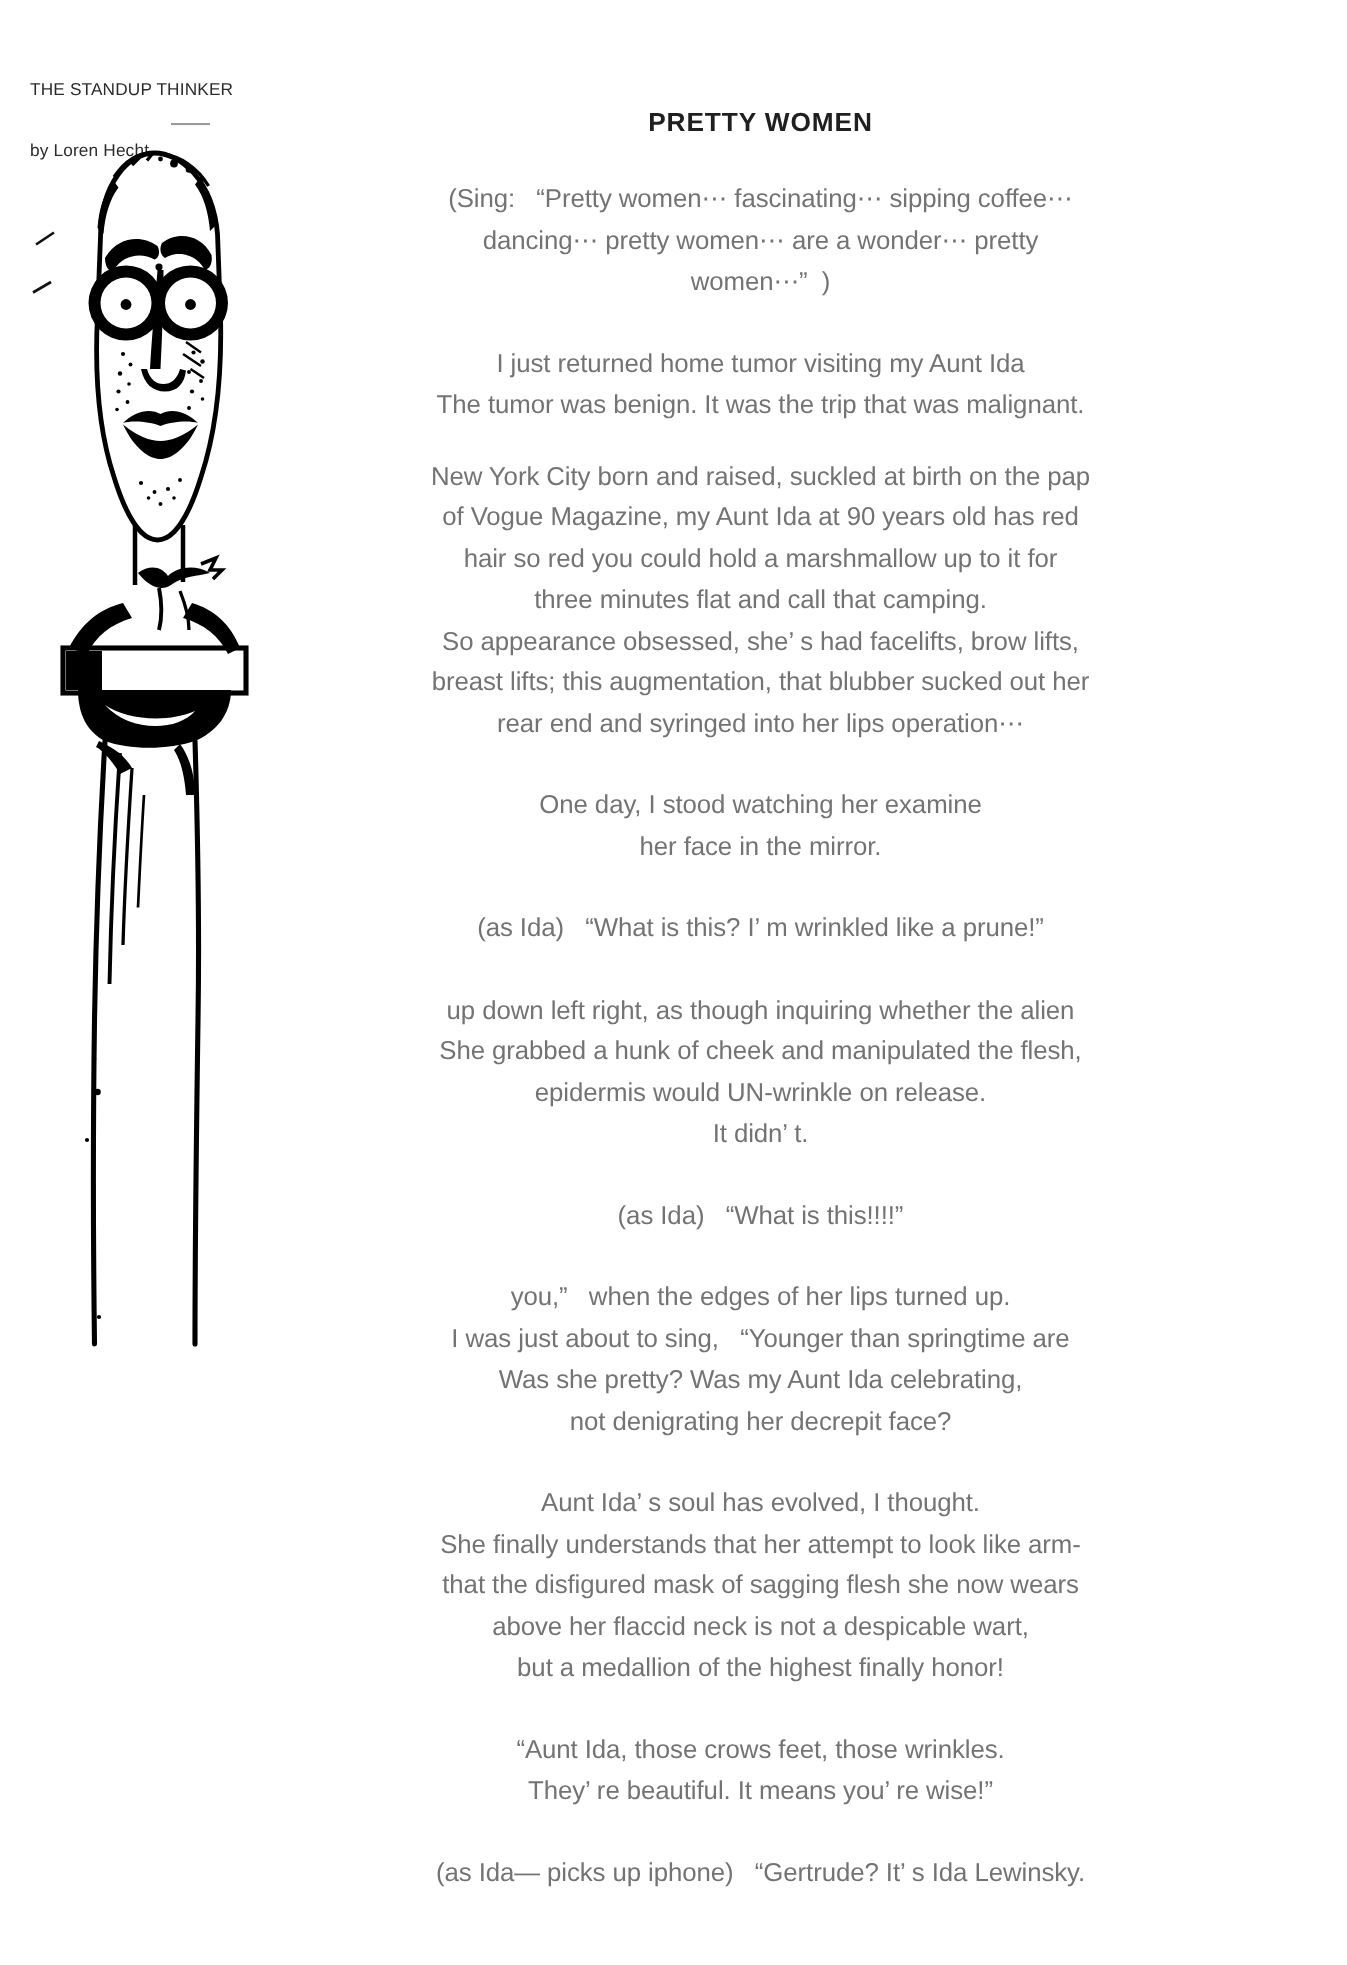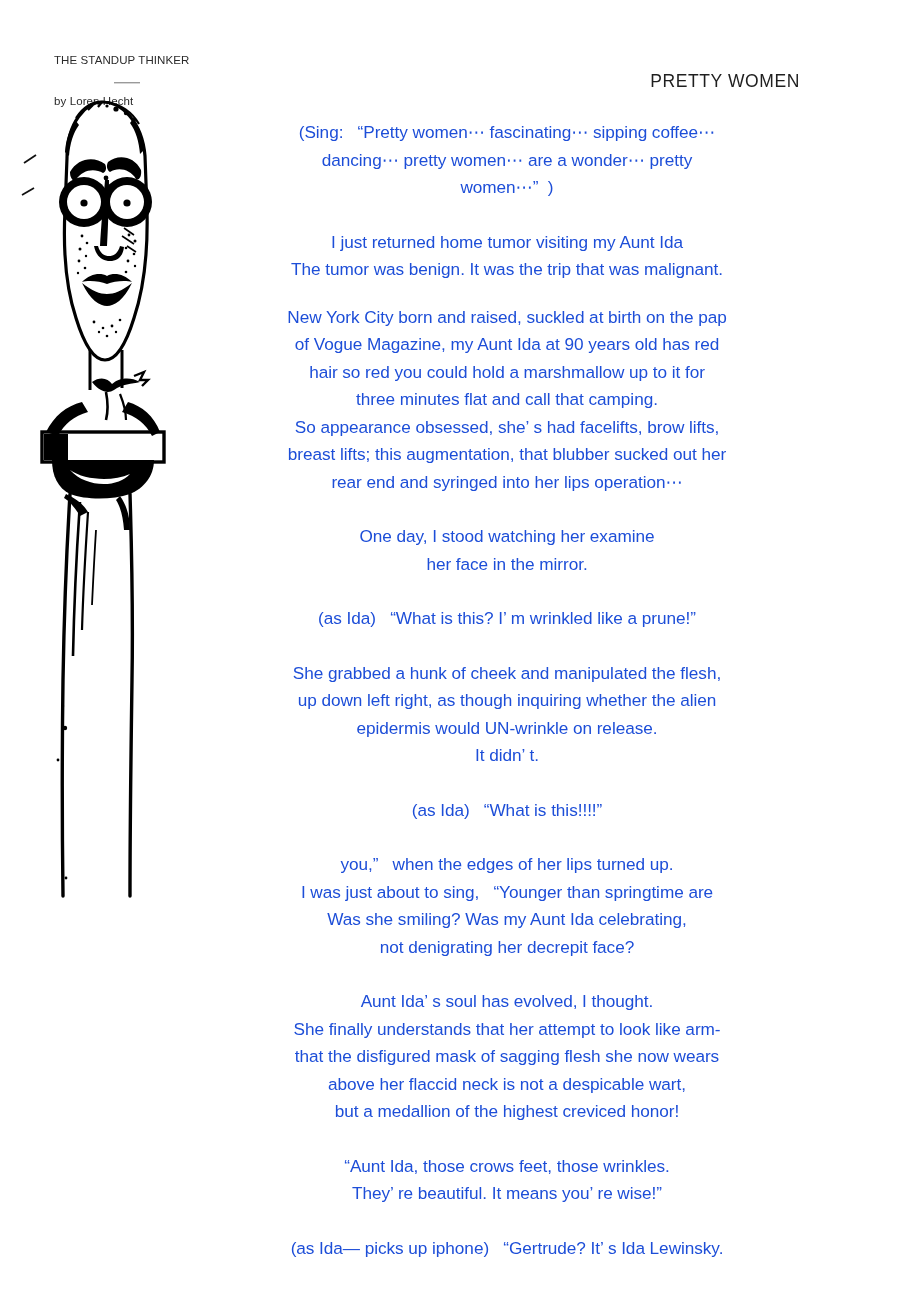"THE STANDUP THINKER" #header-credit .credit-line { margin-left: 34px -> none }
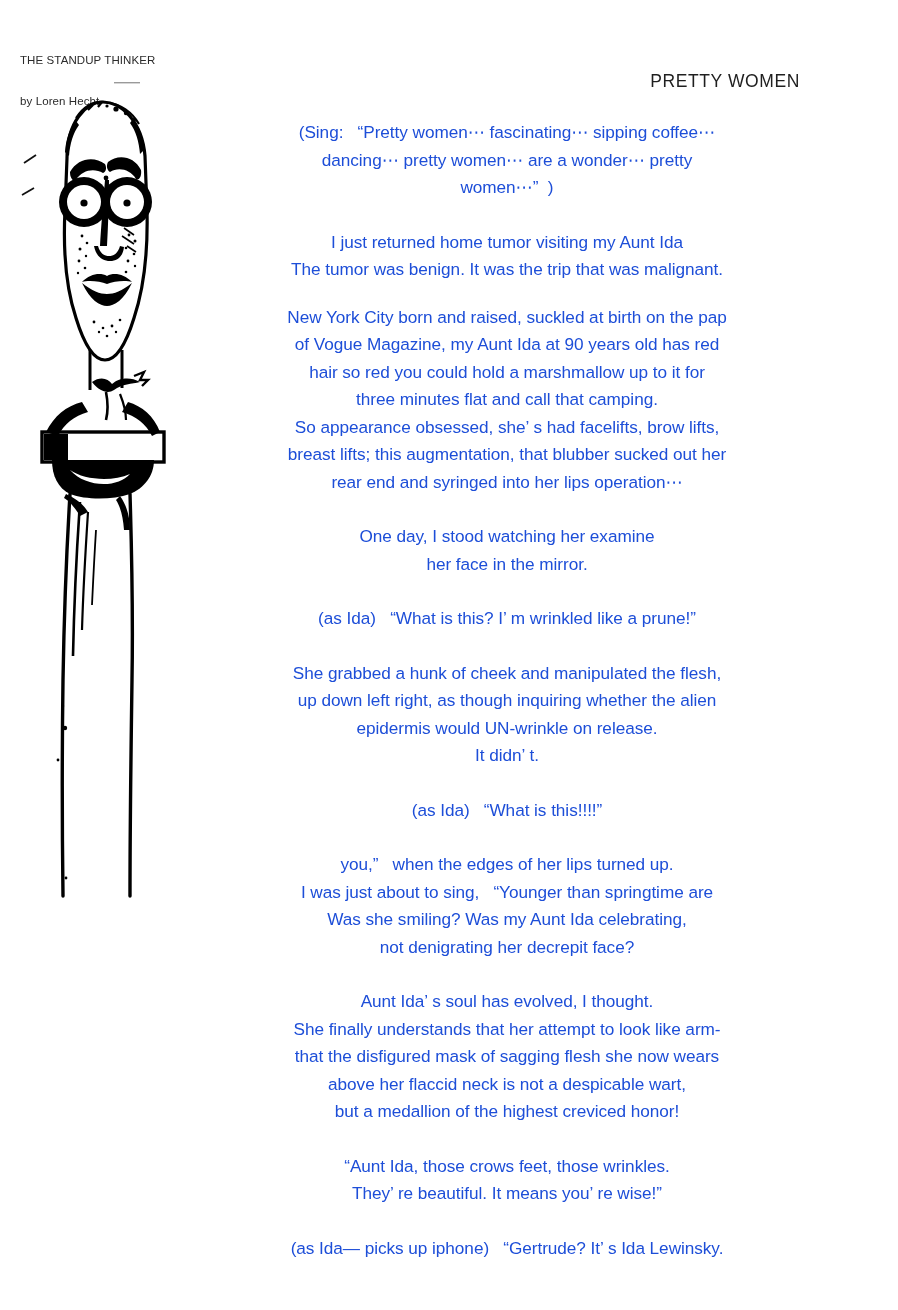"PRETTY WOMEN" #piece-title { font-weight: 400 -> 700; text-align: right -> none }
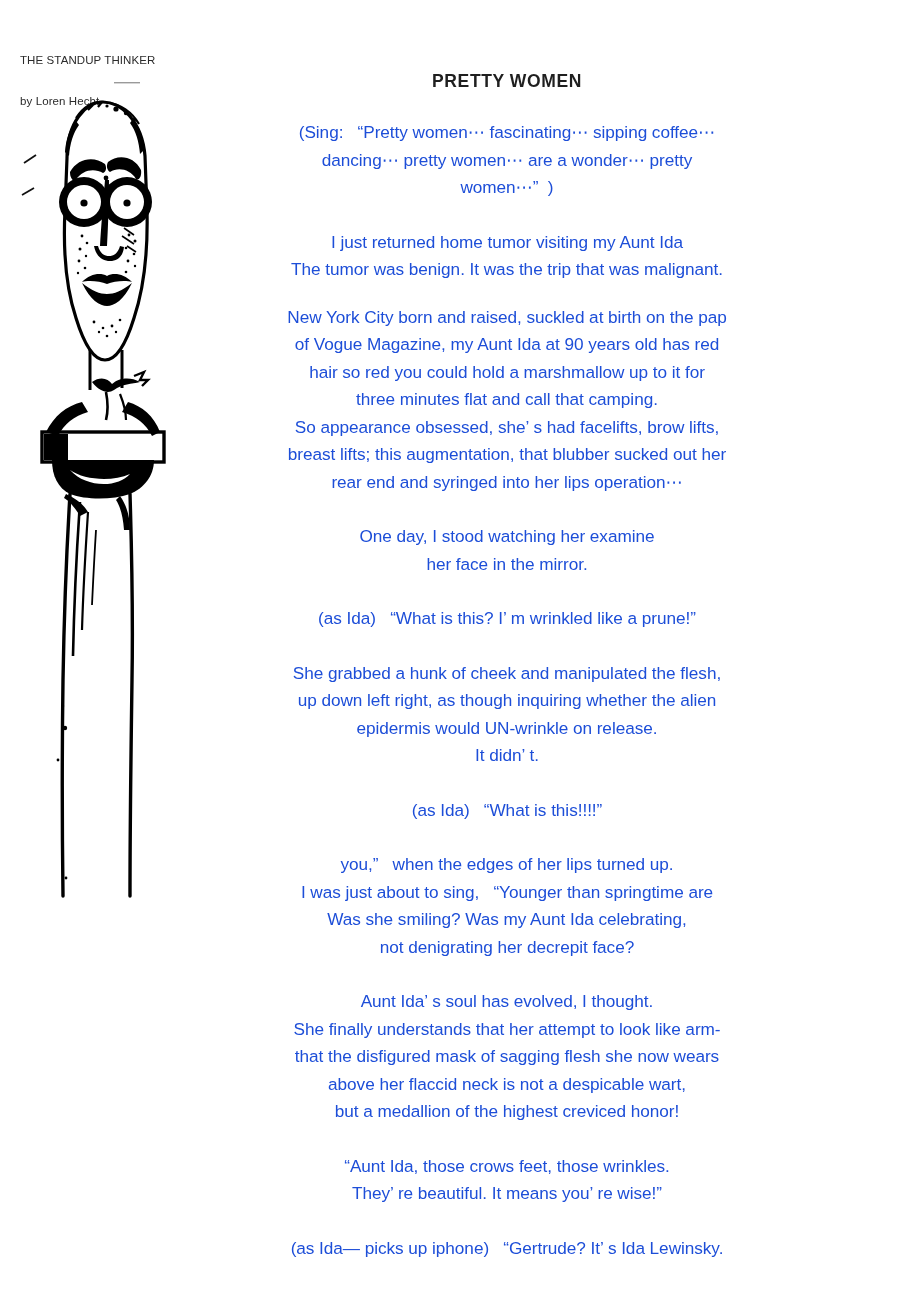"(Sing: “Pretty women⋯ fascinating⋯" .stanza { color: #1d4ed8 -> #737373 }
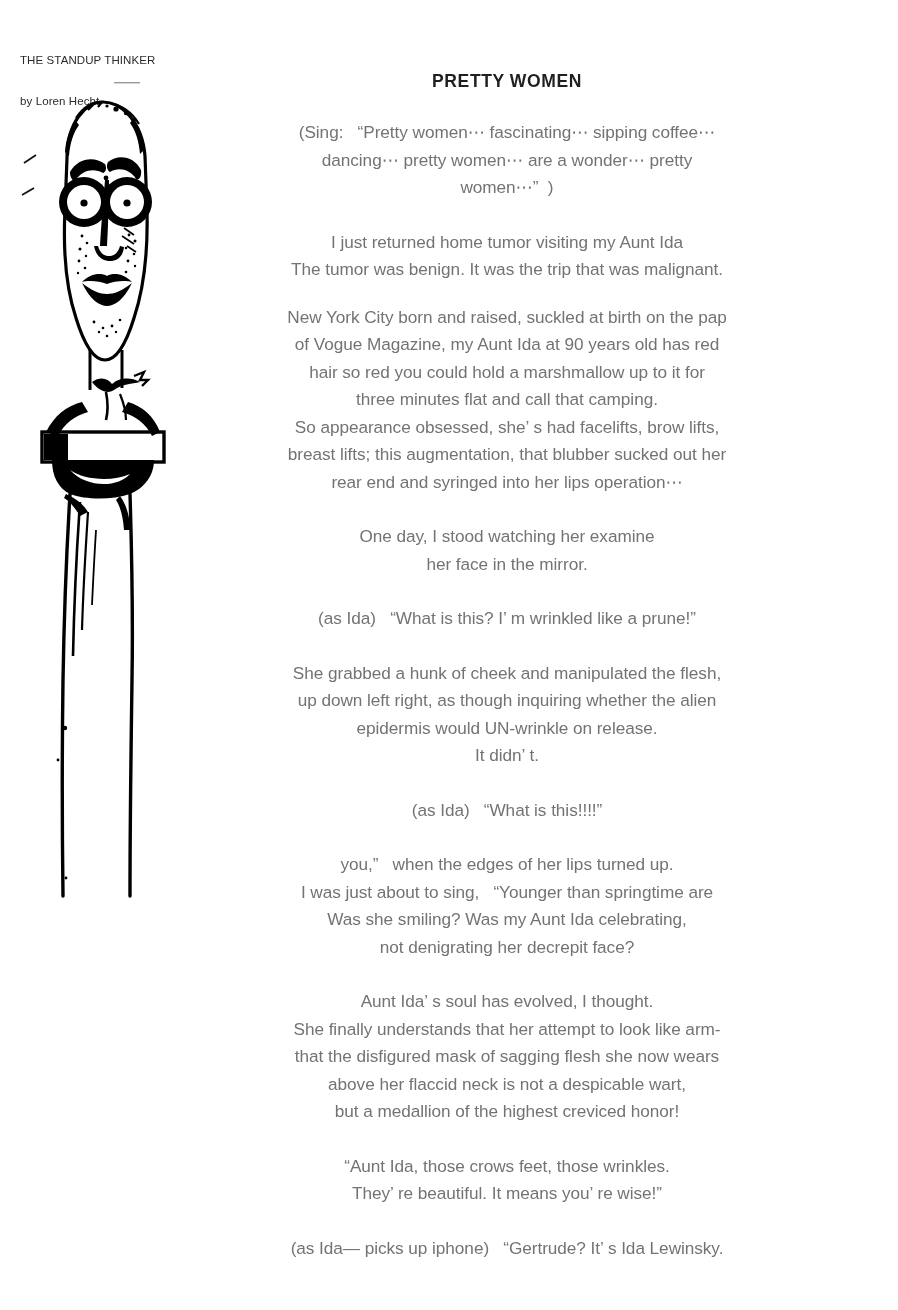"She grabbed a hunk of" span.line { order: before "up down left right, as" -> after "up down left right, as" }
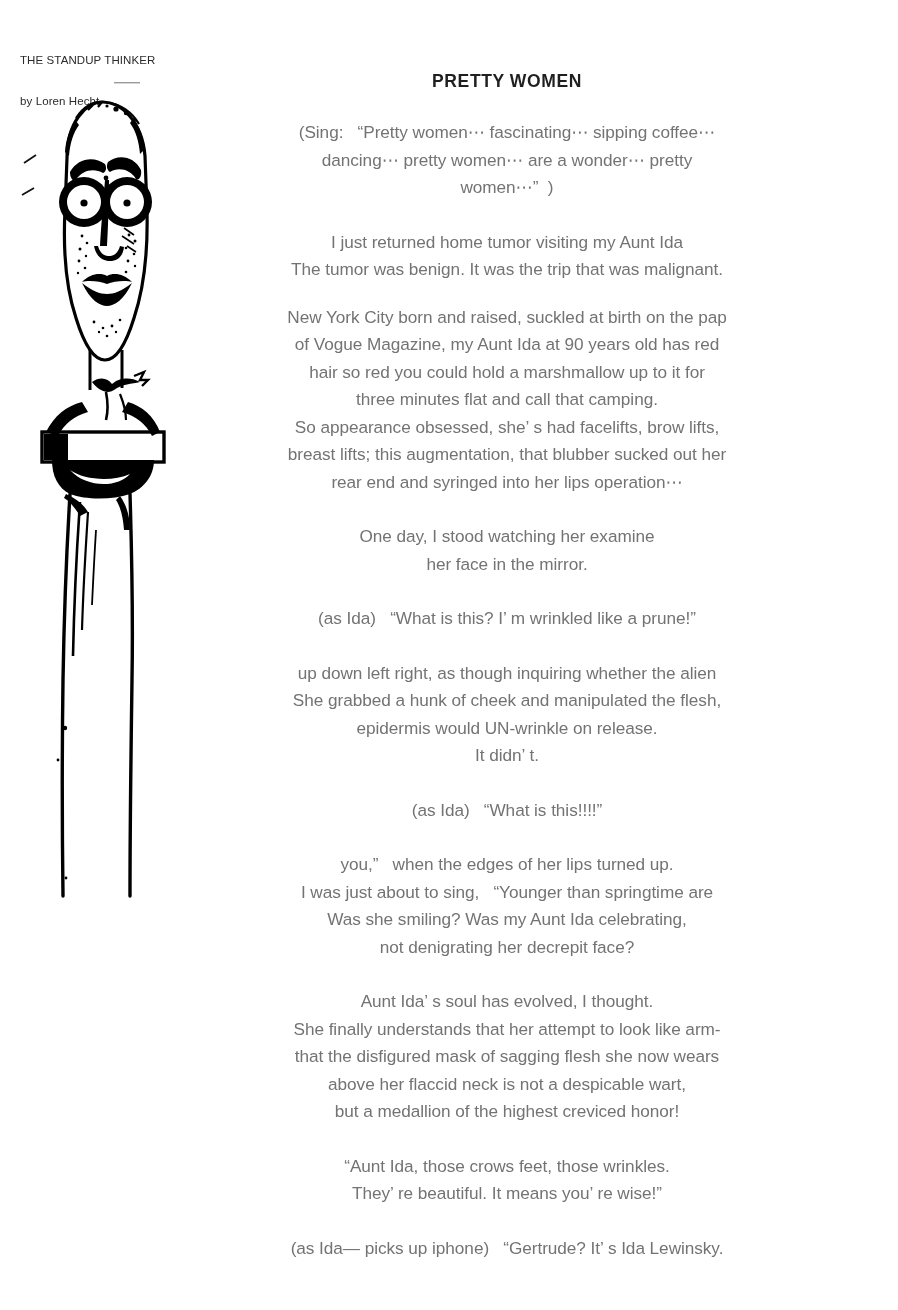"Was she smiling? Was my" span.line { text: smiling -> pretty }
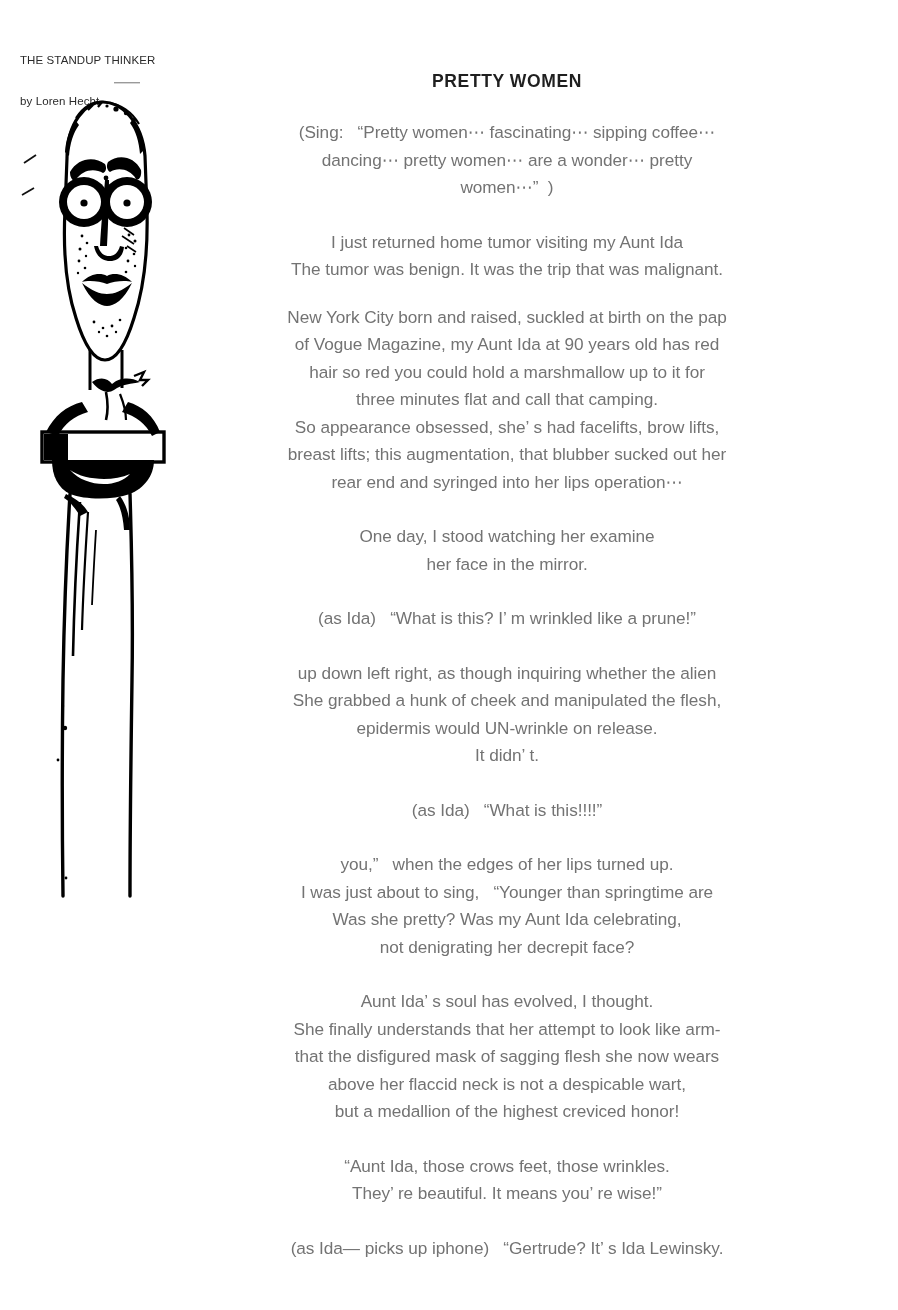"but a medallion of the" span.line { text: creviced -> finally }
